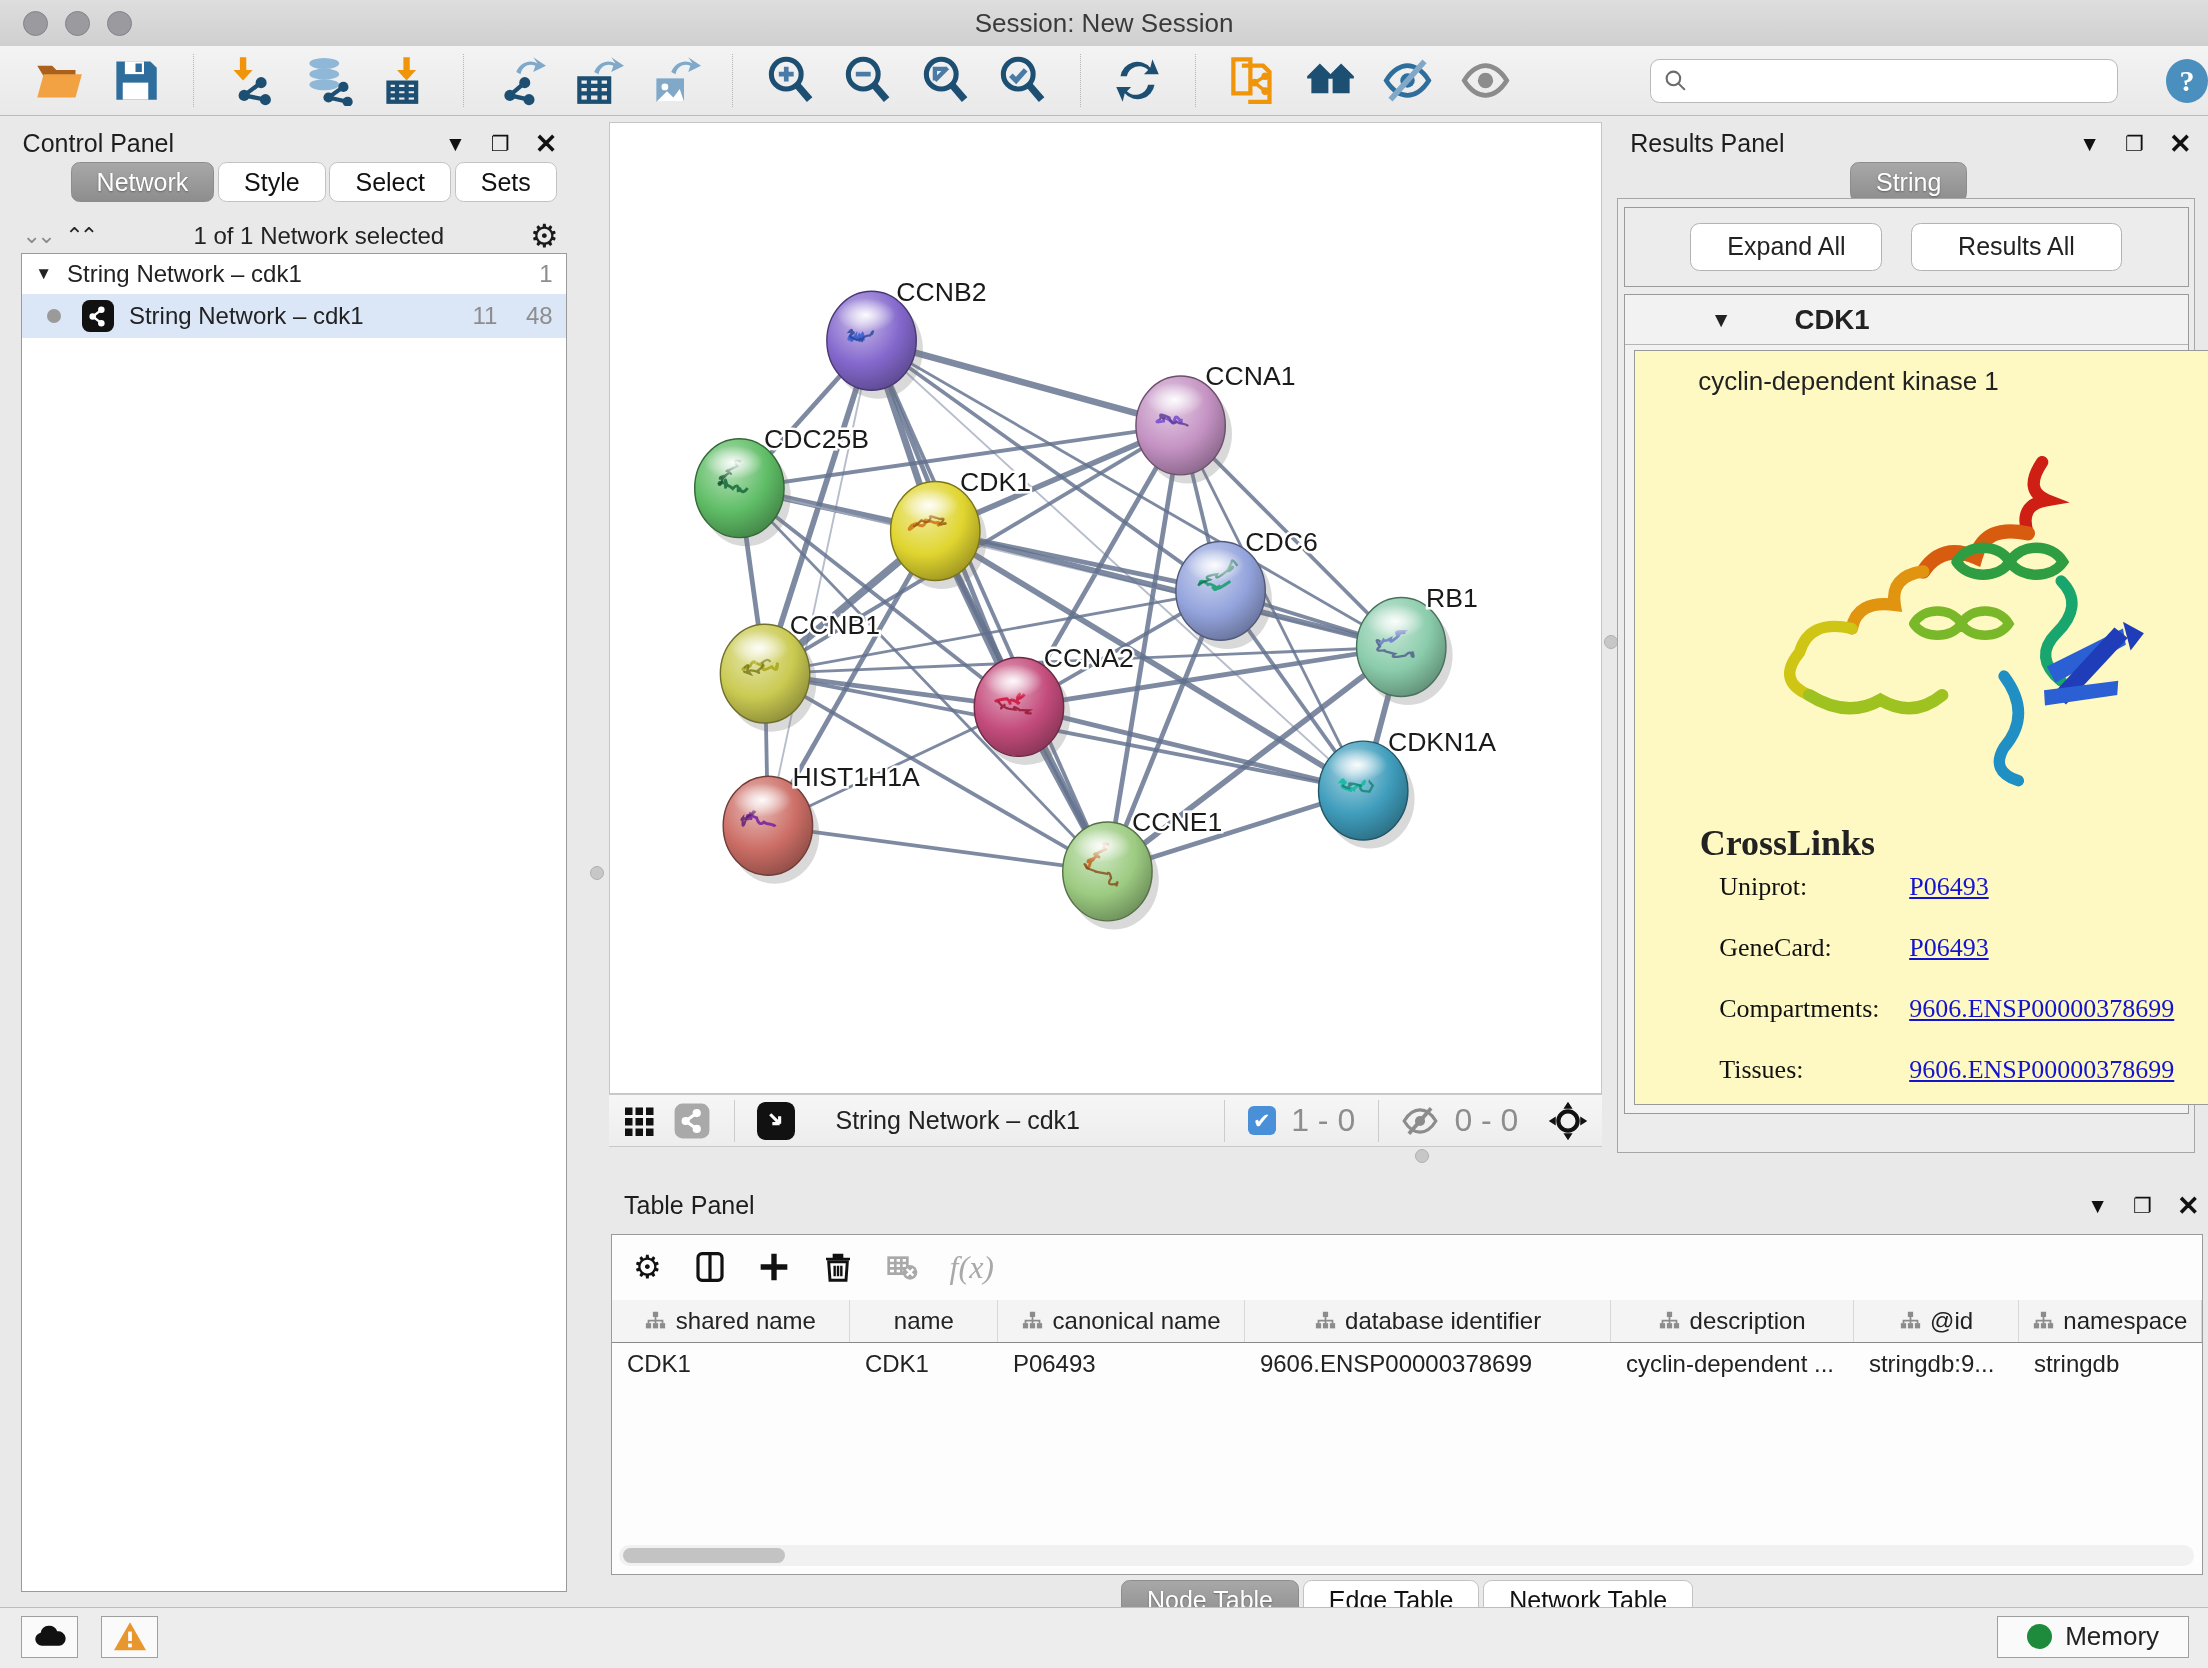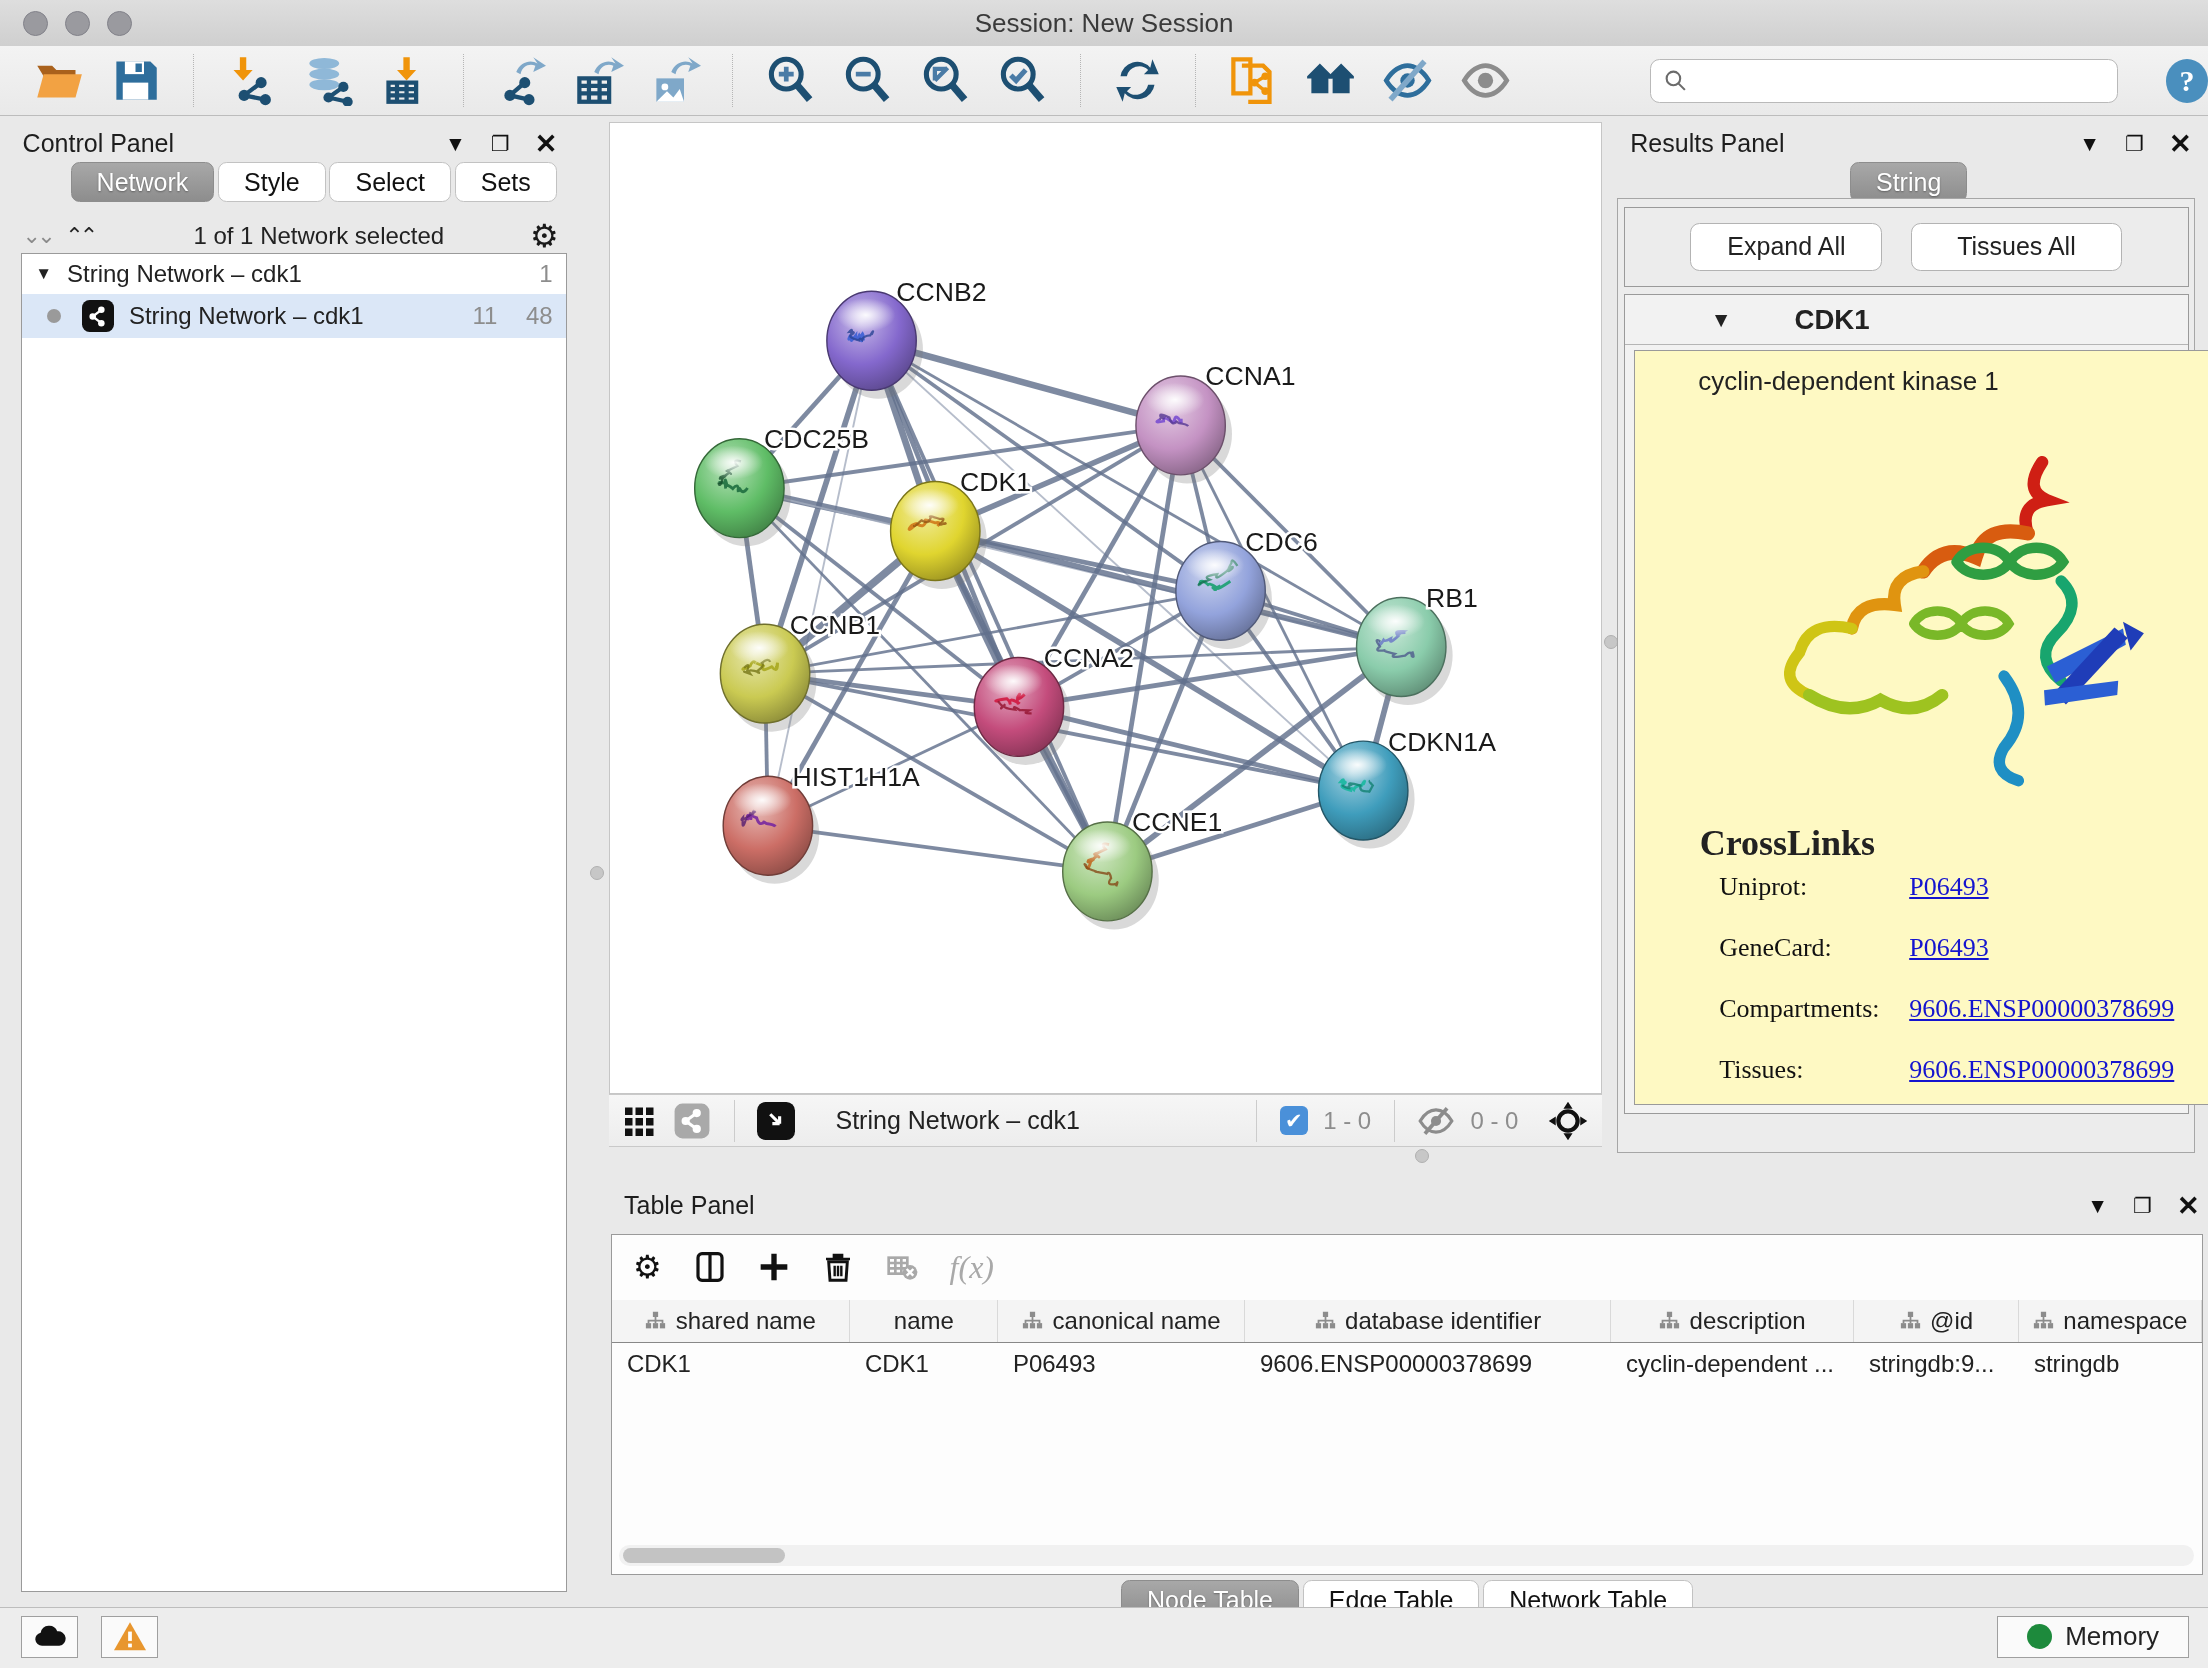"Tissues All" div.rbtn { text: Tissues -> Results }
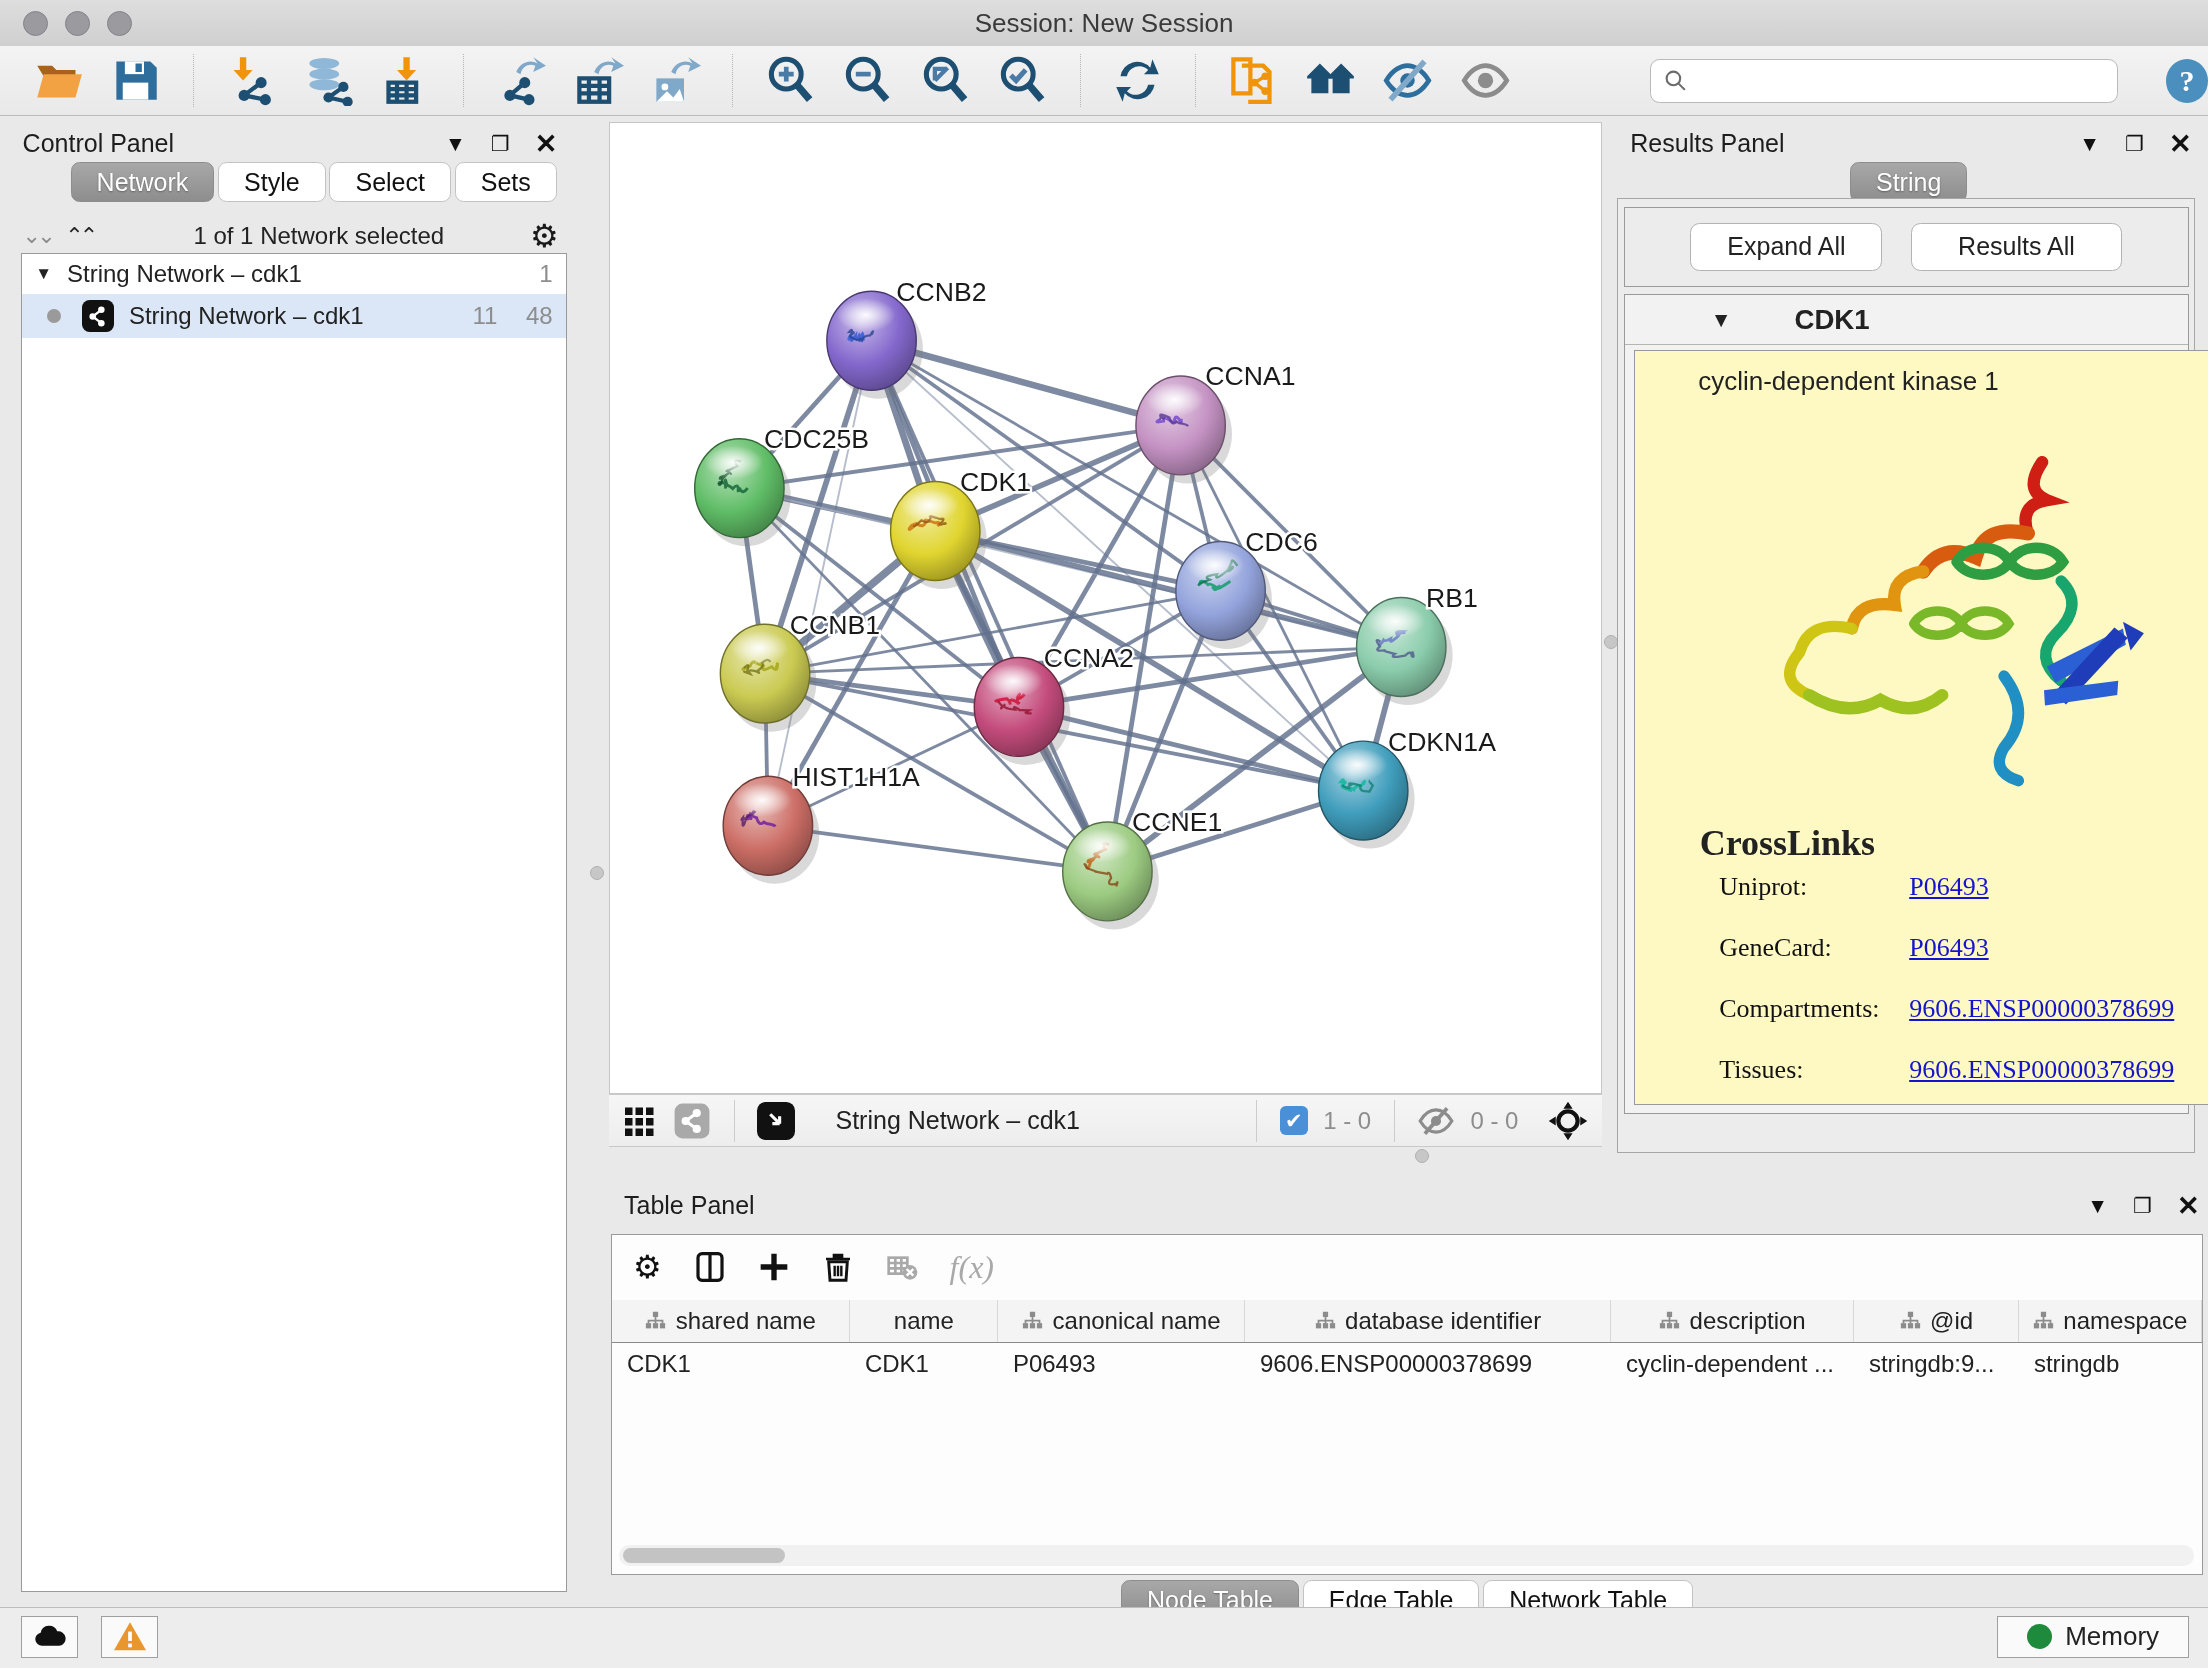"1 - 0" .nb-cnt { font-size: 24px -> 32px }
